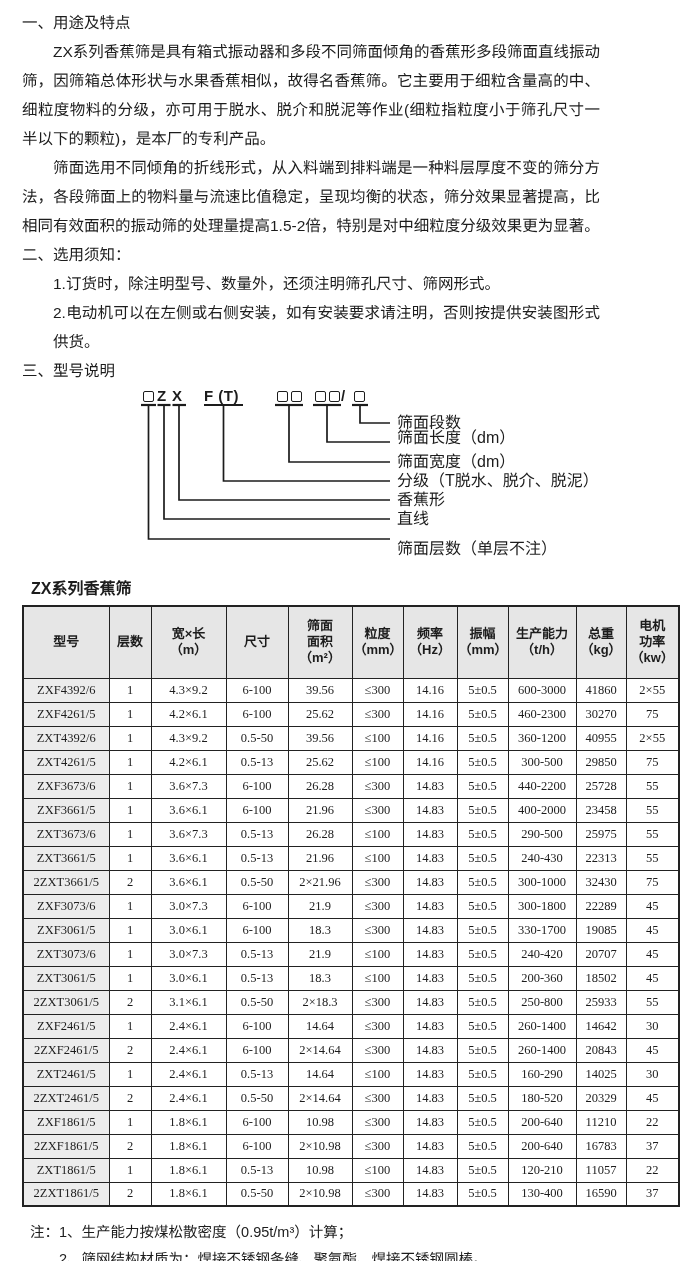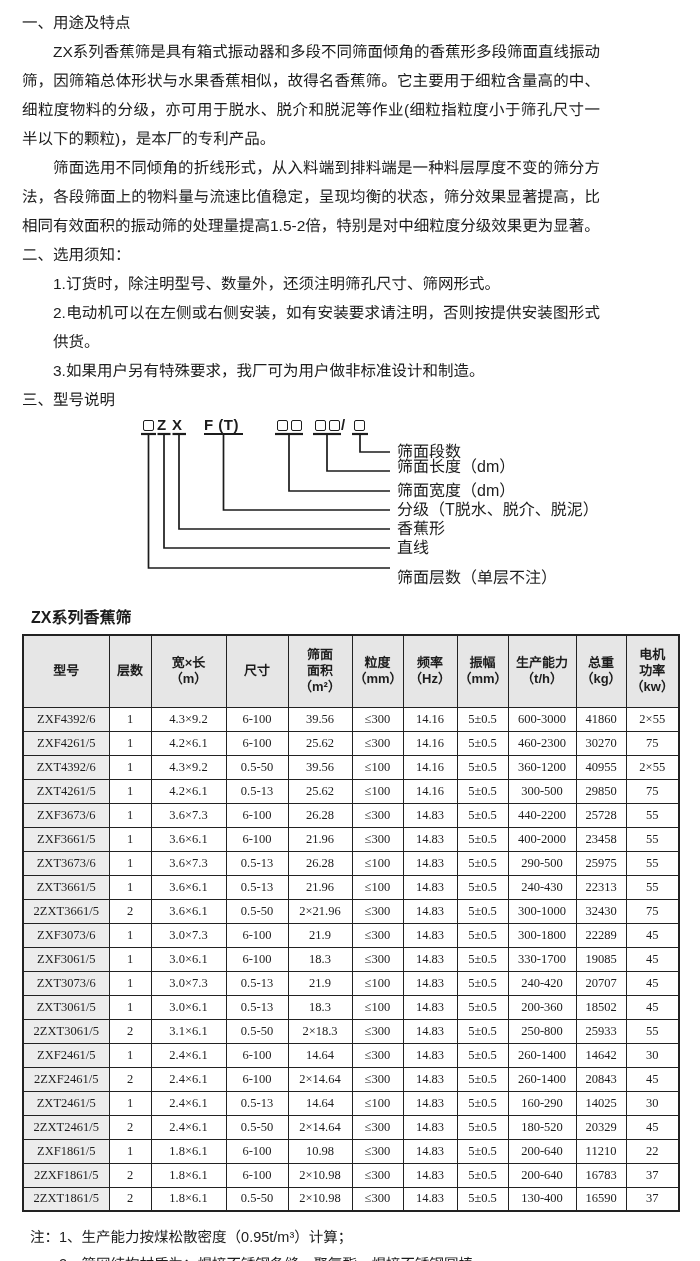"3.如果用户另有特殊要求，我厂可为用户做非标准设计和制造。" div.list-item { html: <div>3.如果用户另有特殊要求，我厂可为用户做非标准设计和制造。</div> -> none }
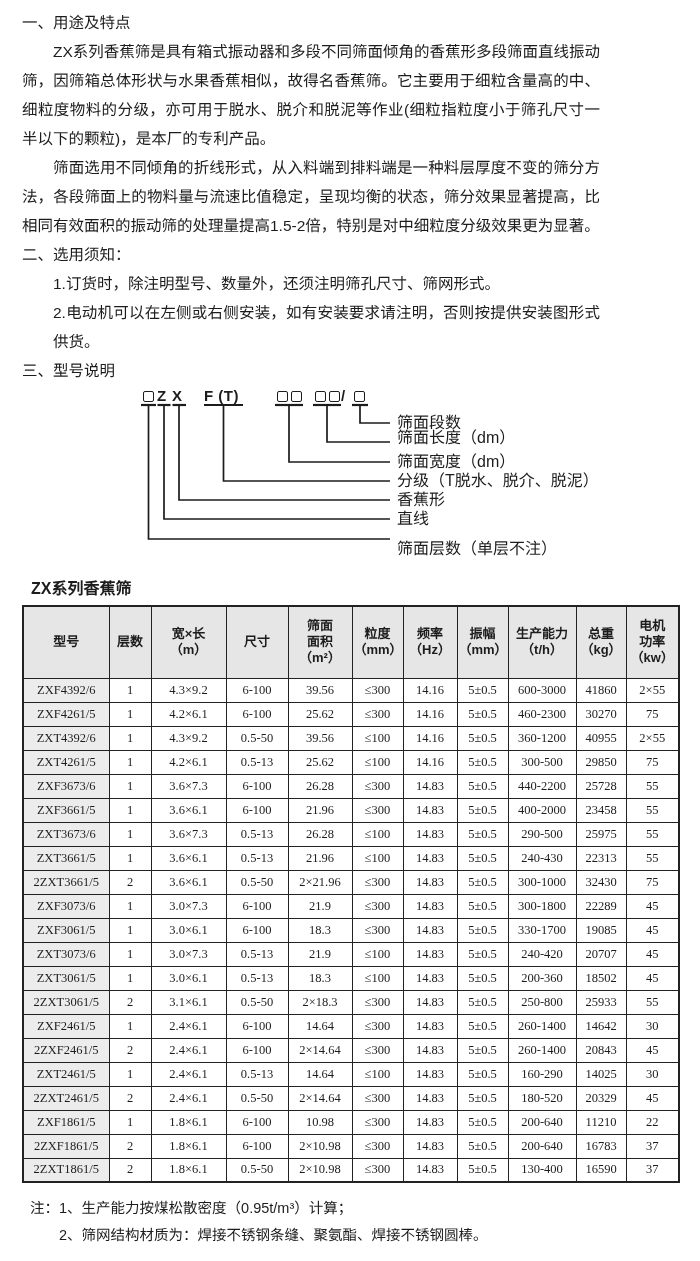"ZXT1861/5" tr { html: none -> <tr> <td>ZXT1861/5</td> <td>1</td> <td>1.8×6.1</td> <td>0.5-13</td> <td>10.98</td> <td>≤100</td> <td>14.83</td> <td>5±0.5</td> <td>120-210</td> <td>11057</td> <td>22</td> </tr> }
